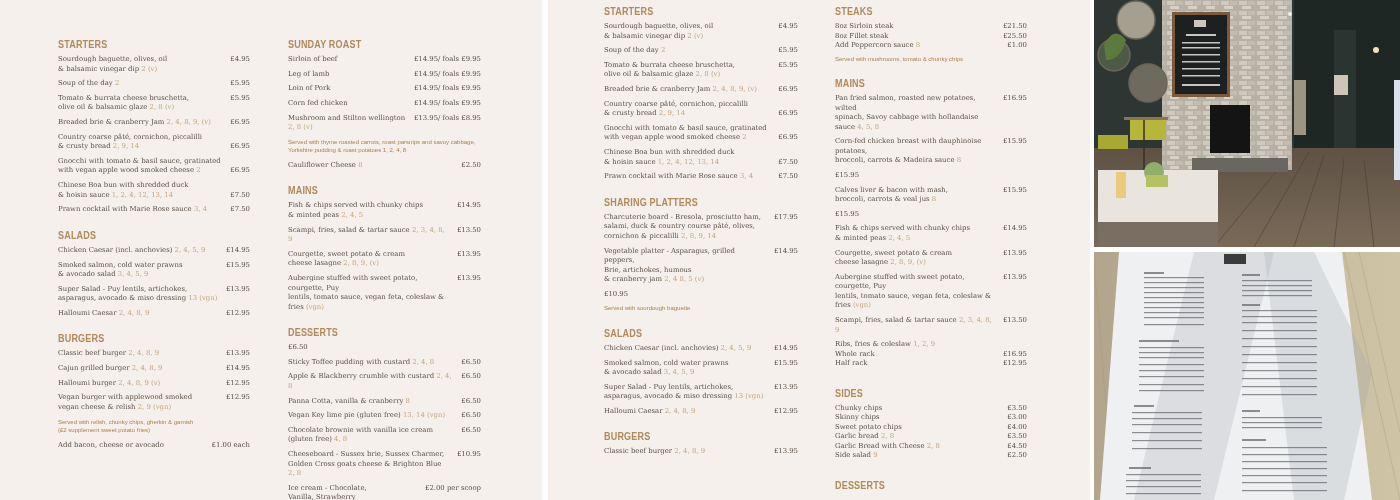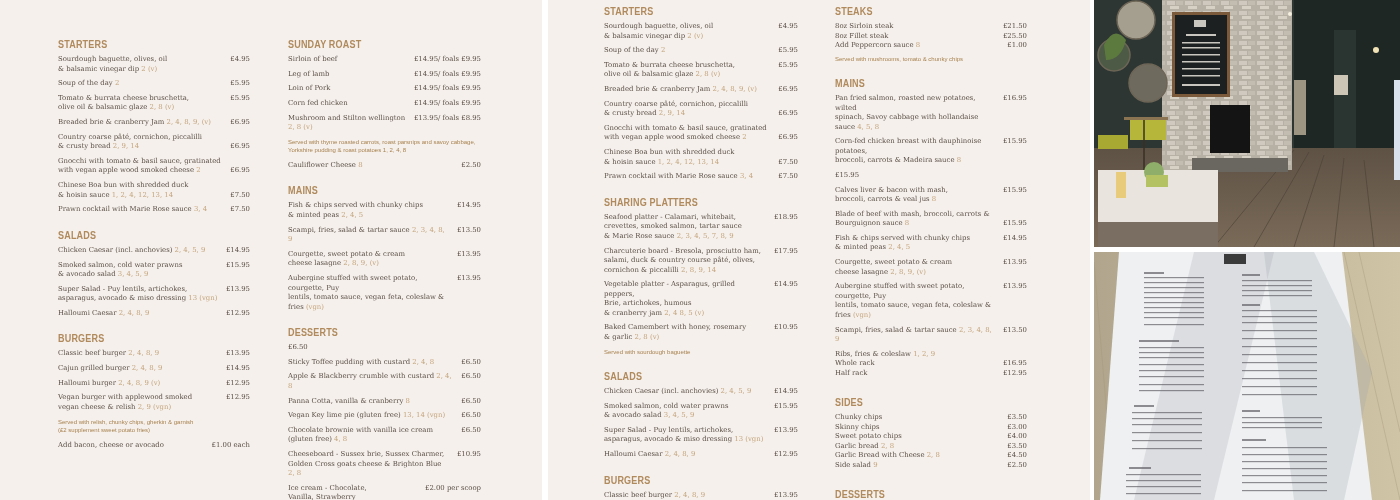"Seafood platter - Calamari, whitebait," div.item { html: <div> <div><span>Seafood platter - Calamari, whitebait,</span><br><span>crevettes, smoked salmon, tartar sauce</span><br><span>&amp; Marie Rose sauce</span> <span>2, 3, 4, 5, 7, 8, 9</span></div> <div>£18.95</div> </div> -> none }
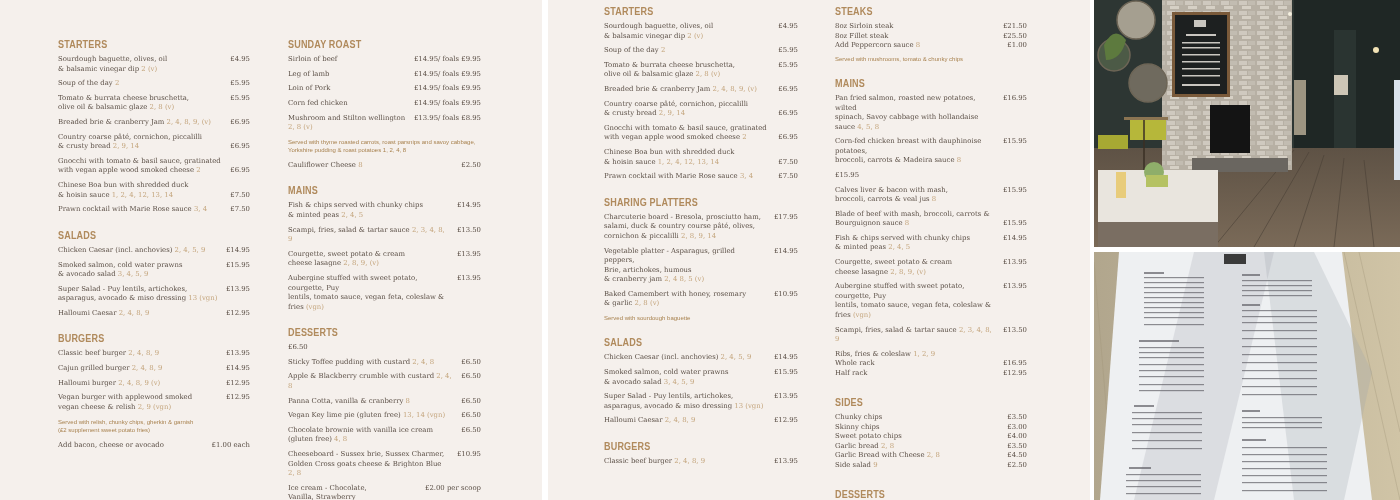"Blade of beef with mash," div.name { html: <div><span>Blade of beef with mash, broccoli, carrots &amp;</span><br><span>Bourguignon sauce</span> <span>8</span></div> -> none }
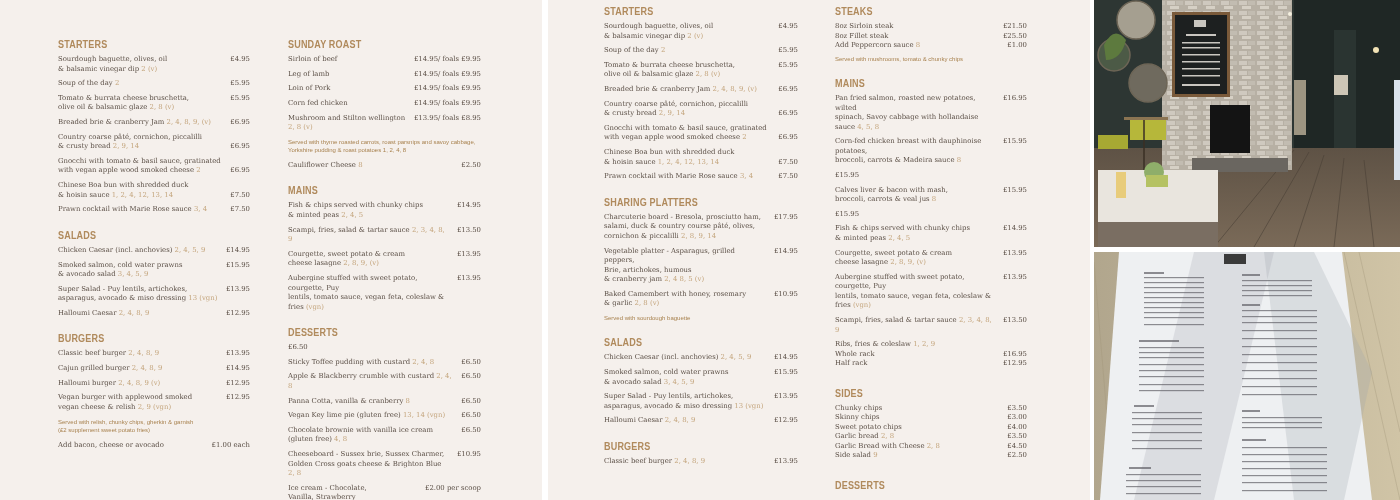"Baked Camembert with honey, rosemary" div.name { html: <div><span>Baked Camembert with honey, rosemary</span><br><span>&amp; garlic</span> <span>2, 8 (v)</span></div> -> none }
